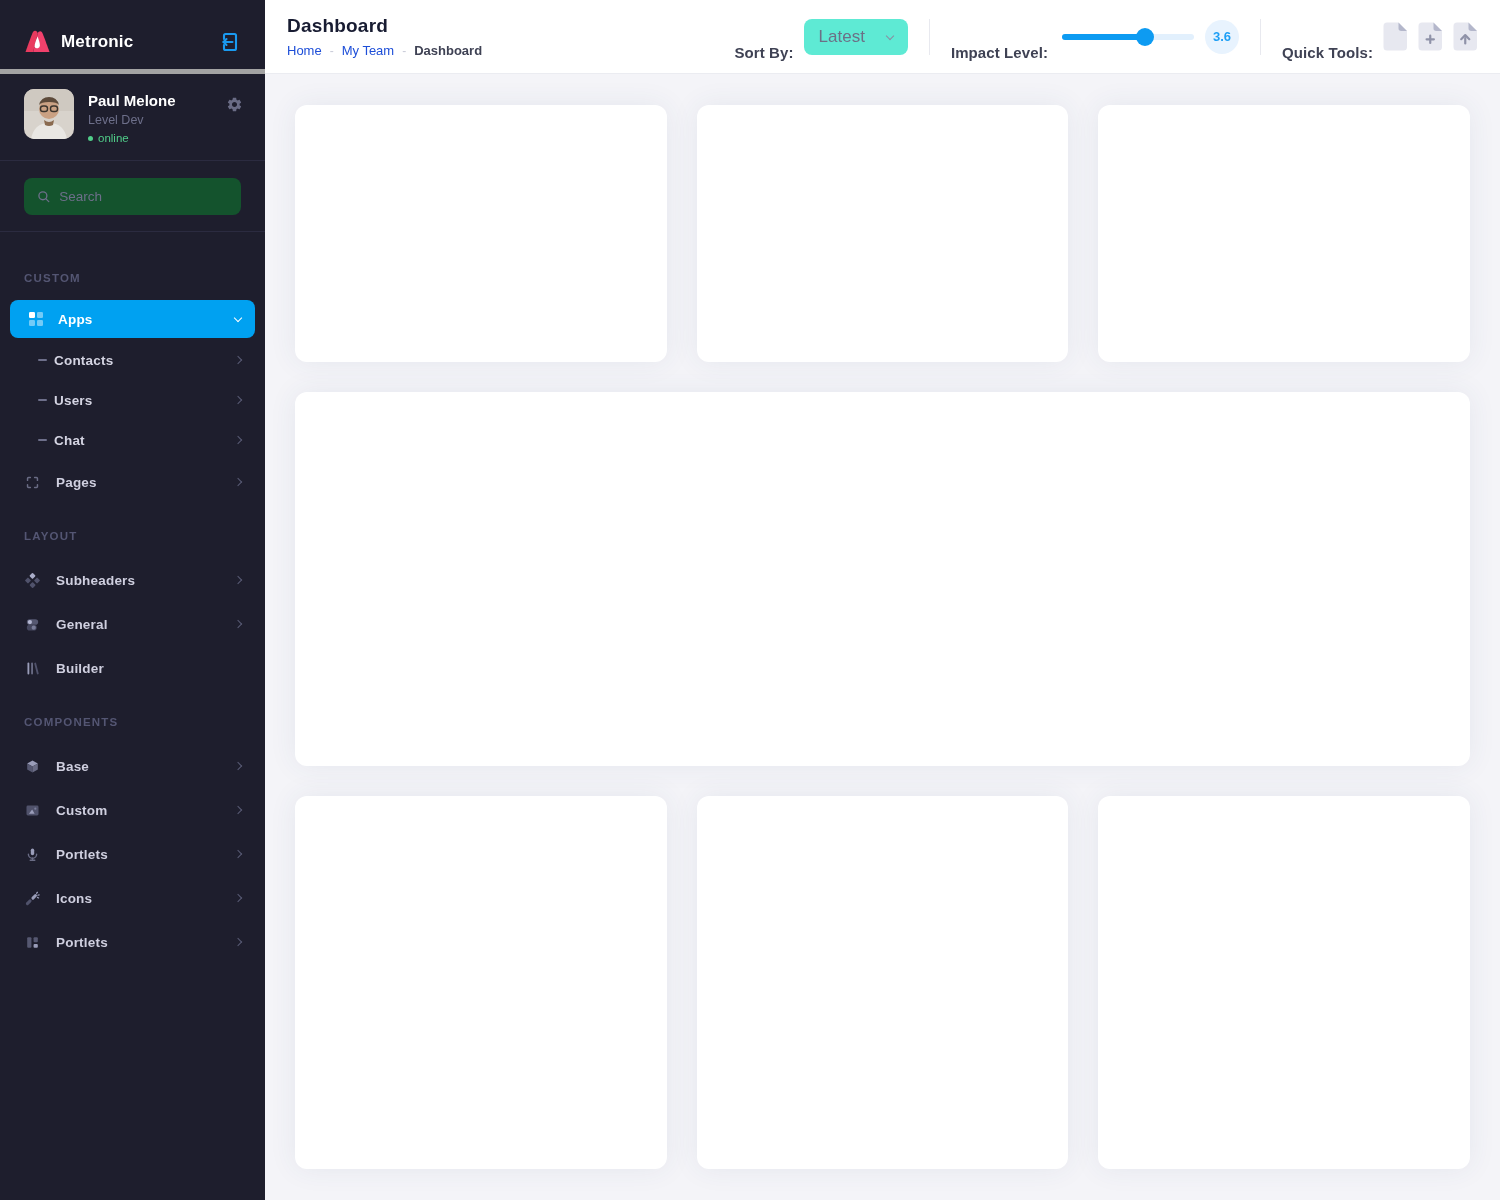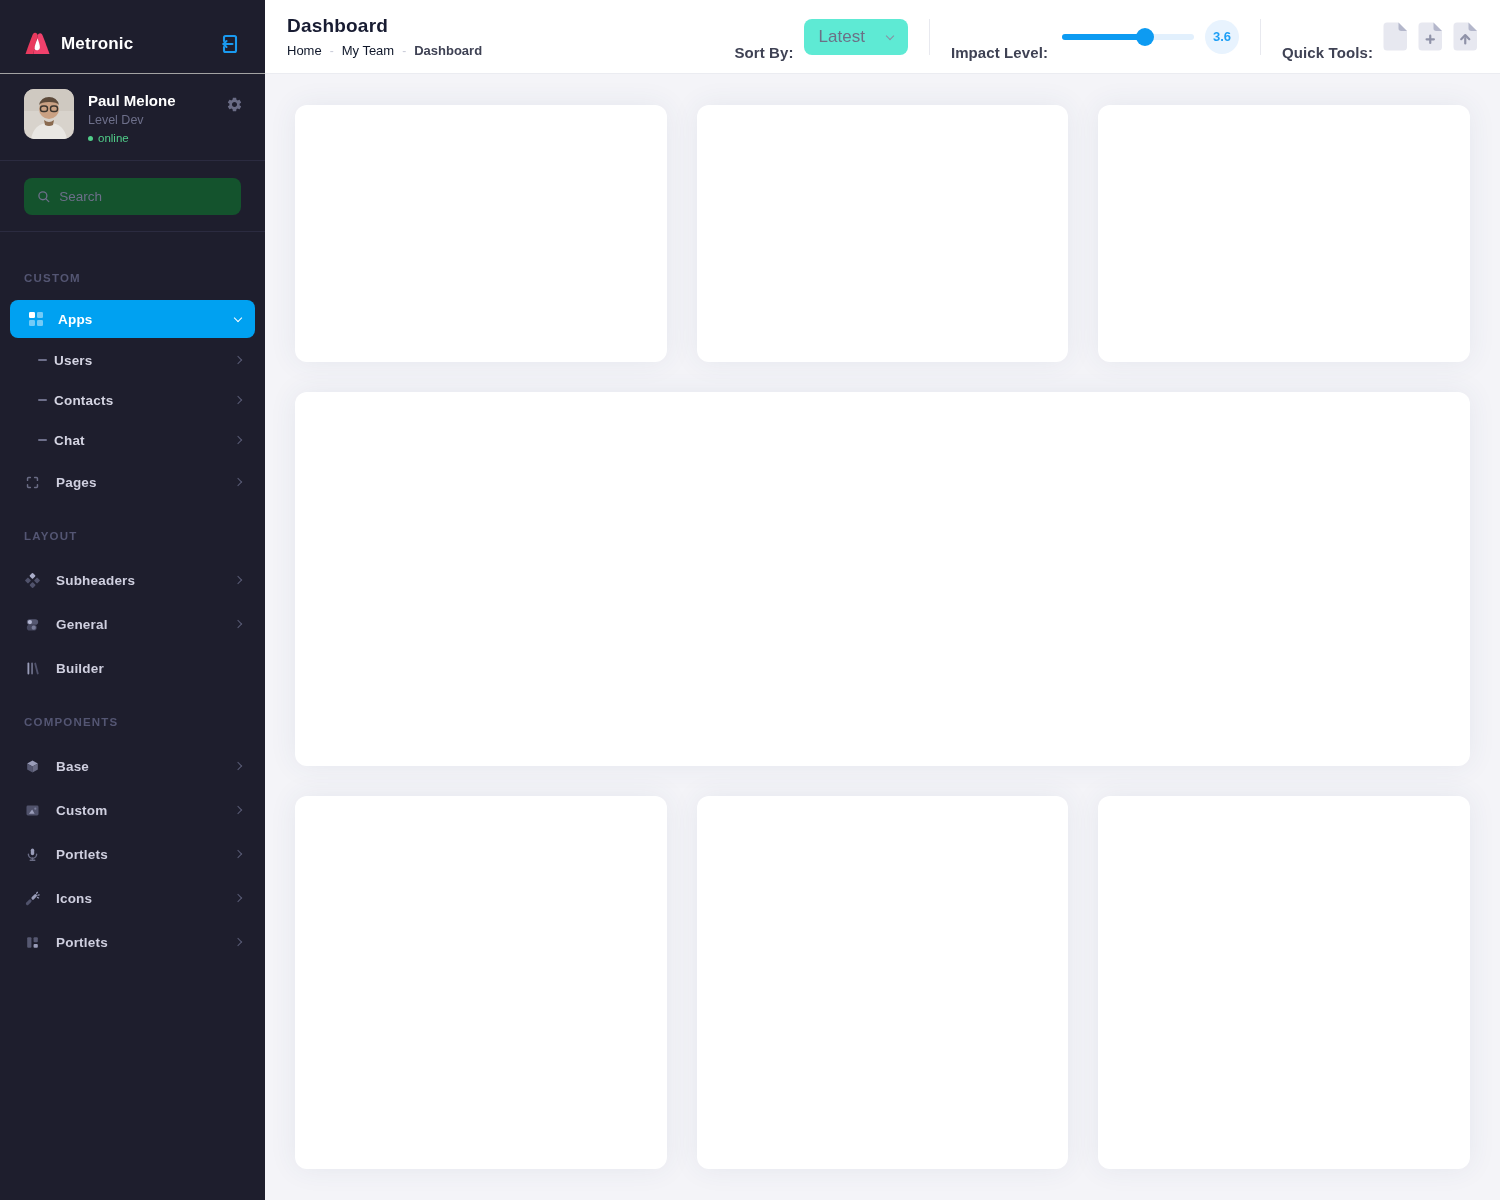"Metronic" .logo-row { border-bottom: 1px solid #a3a3a3 -> 5px solid #a3a3a3 }
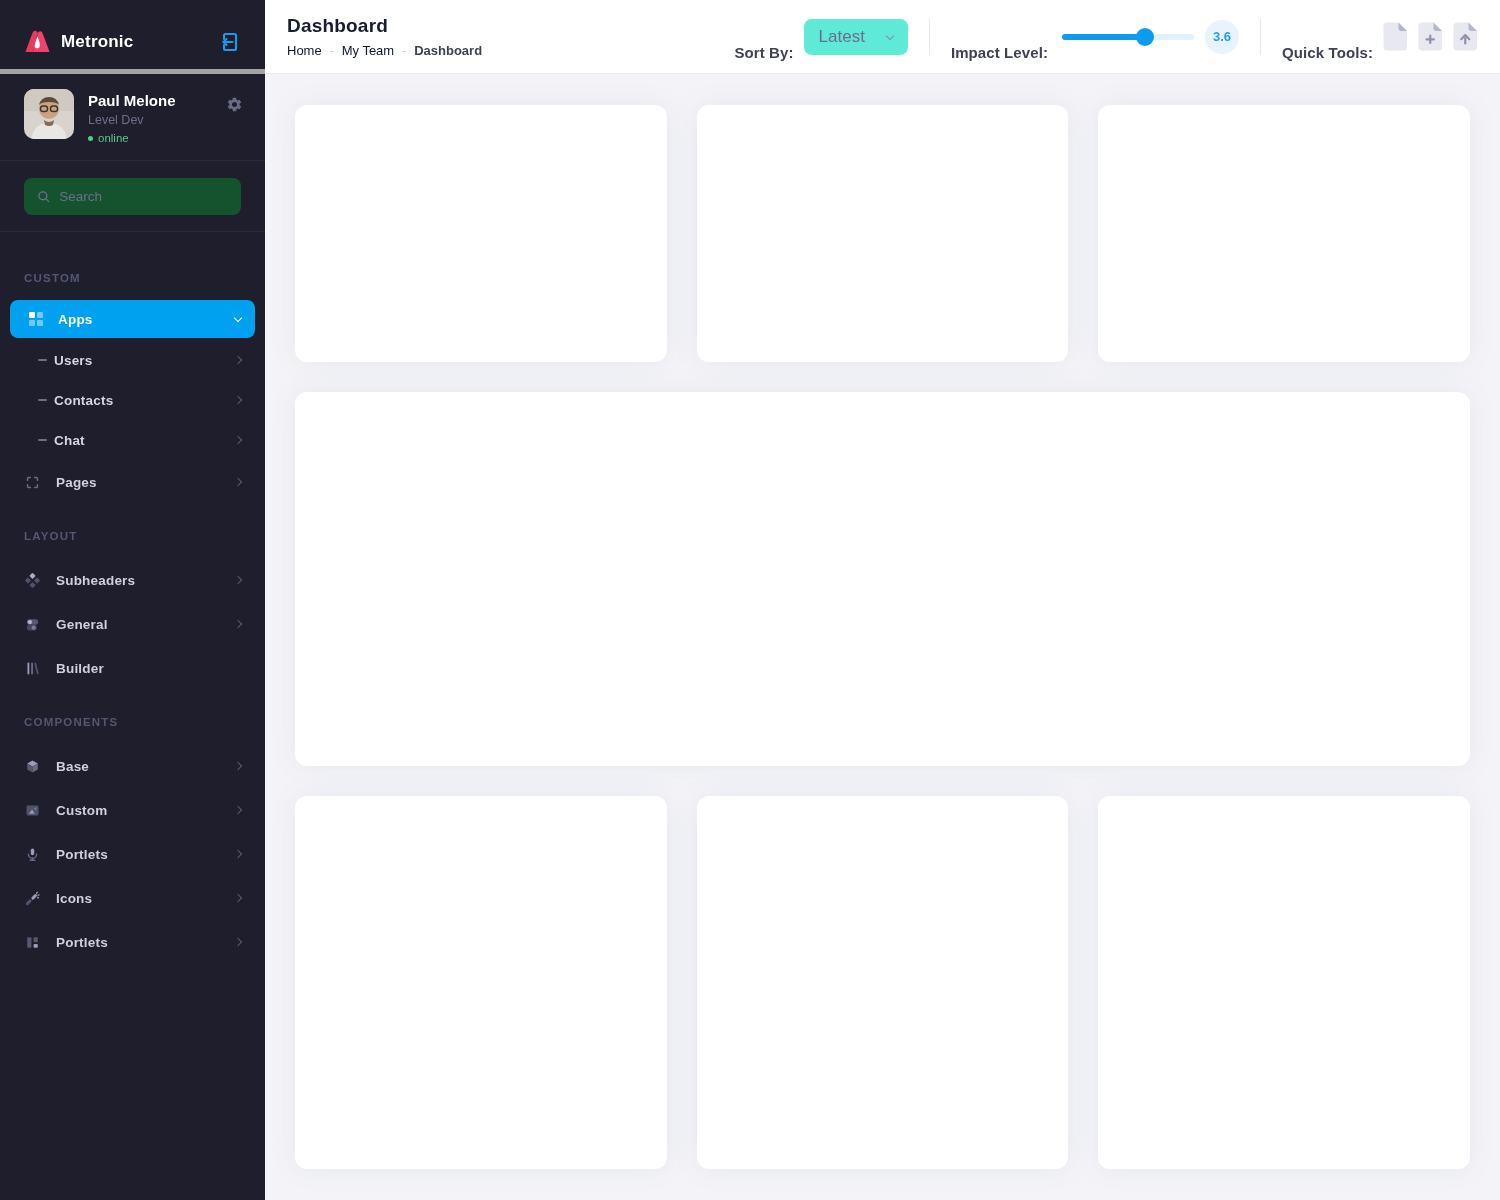"Home" .crumb { color: #0f172a -> #1d4ed8 }
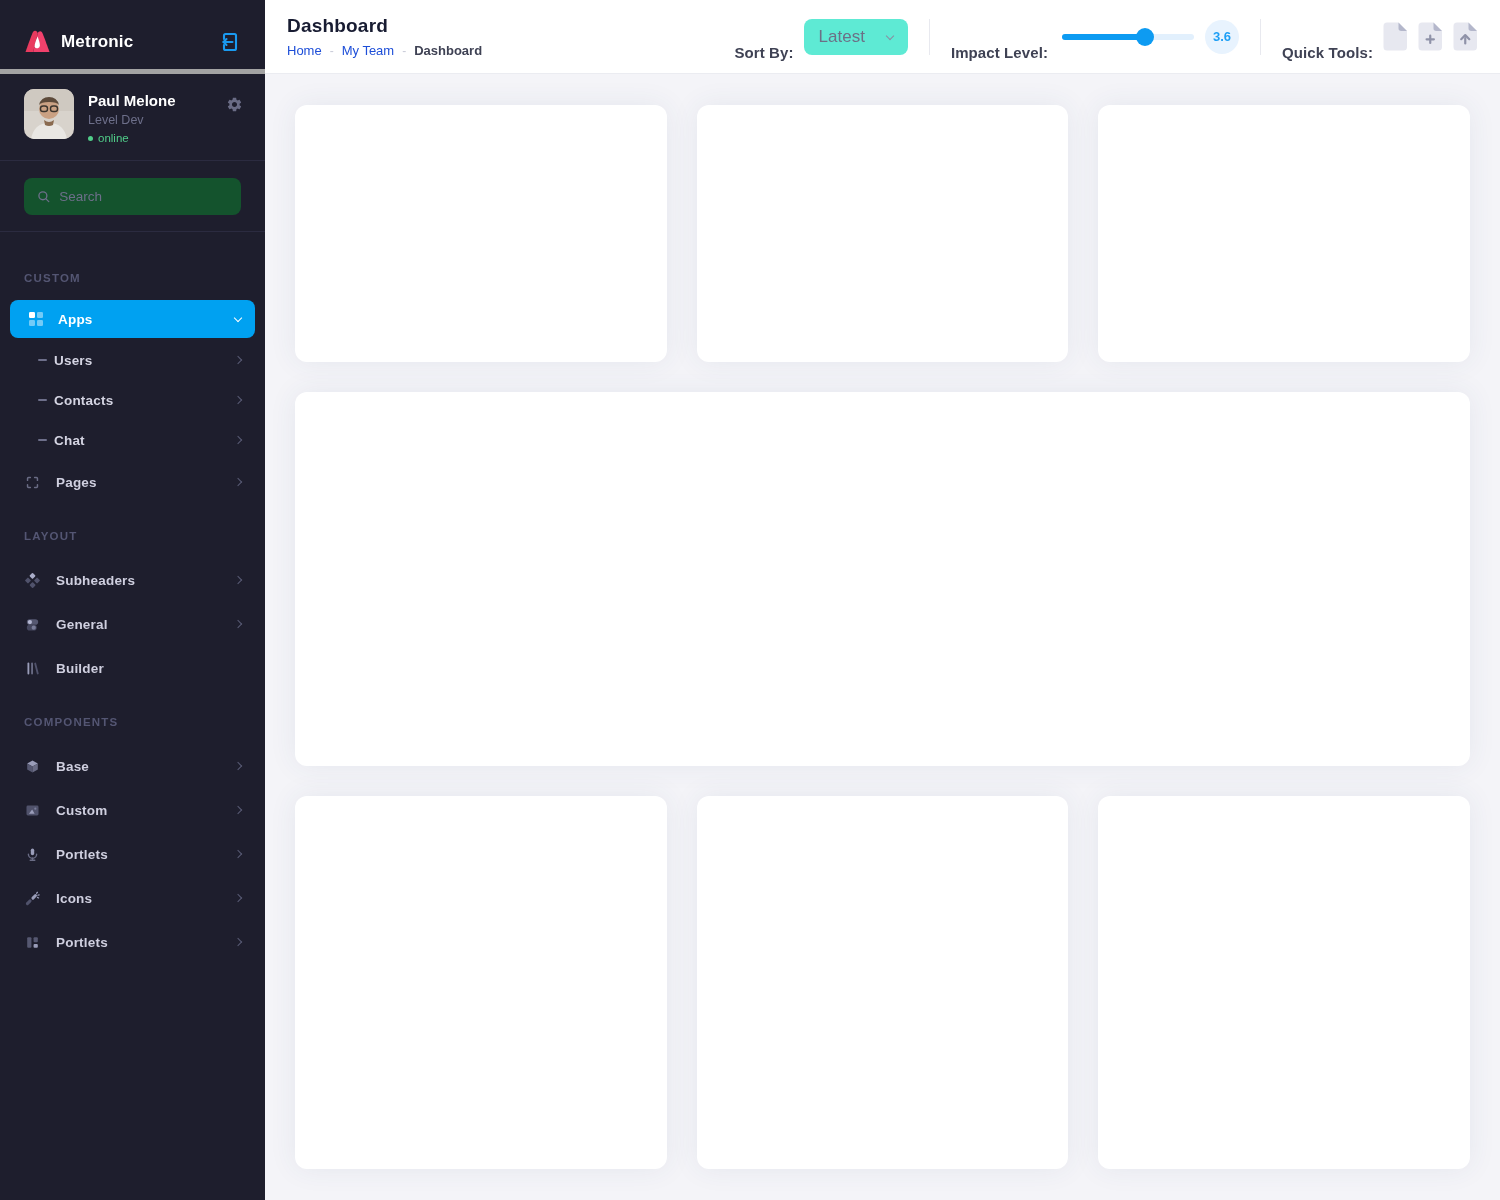"Users" div.mi { order: before "Contacts" -> after "Contacts" }
